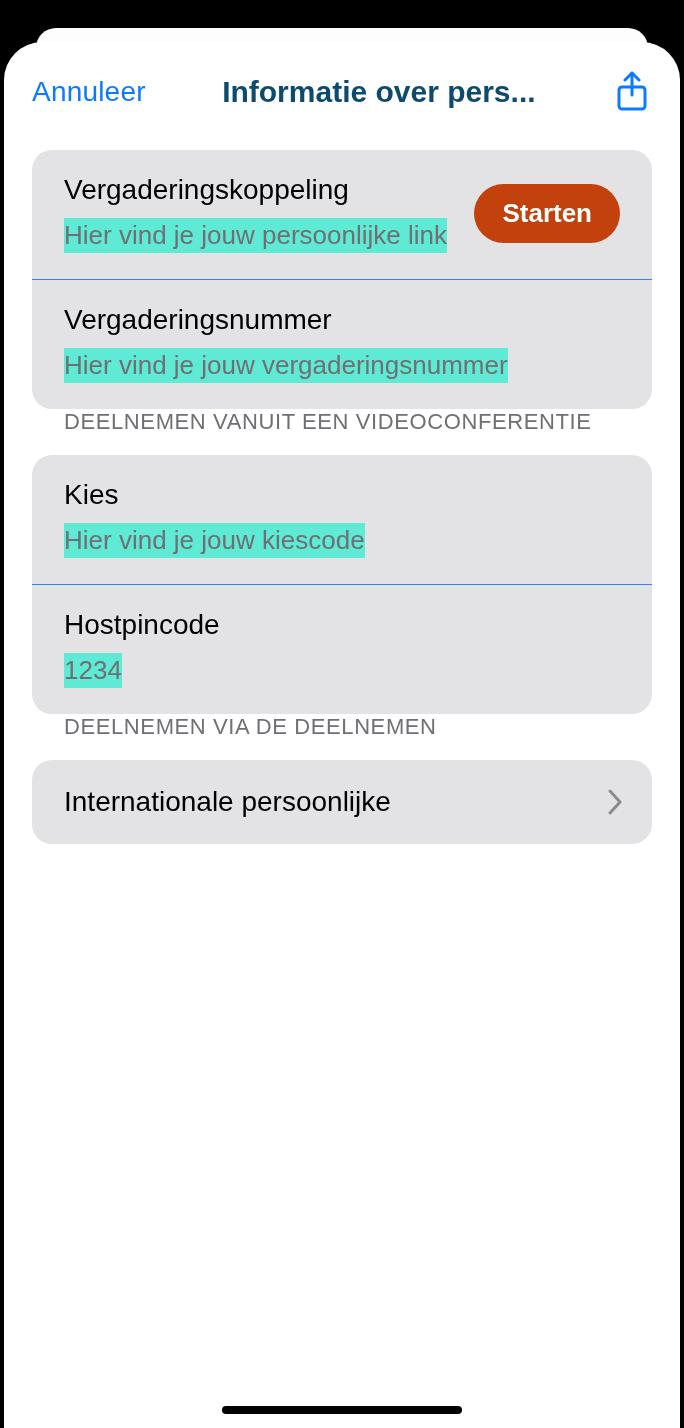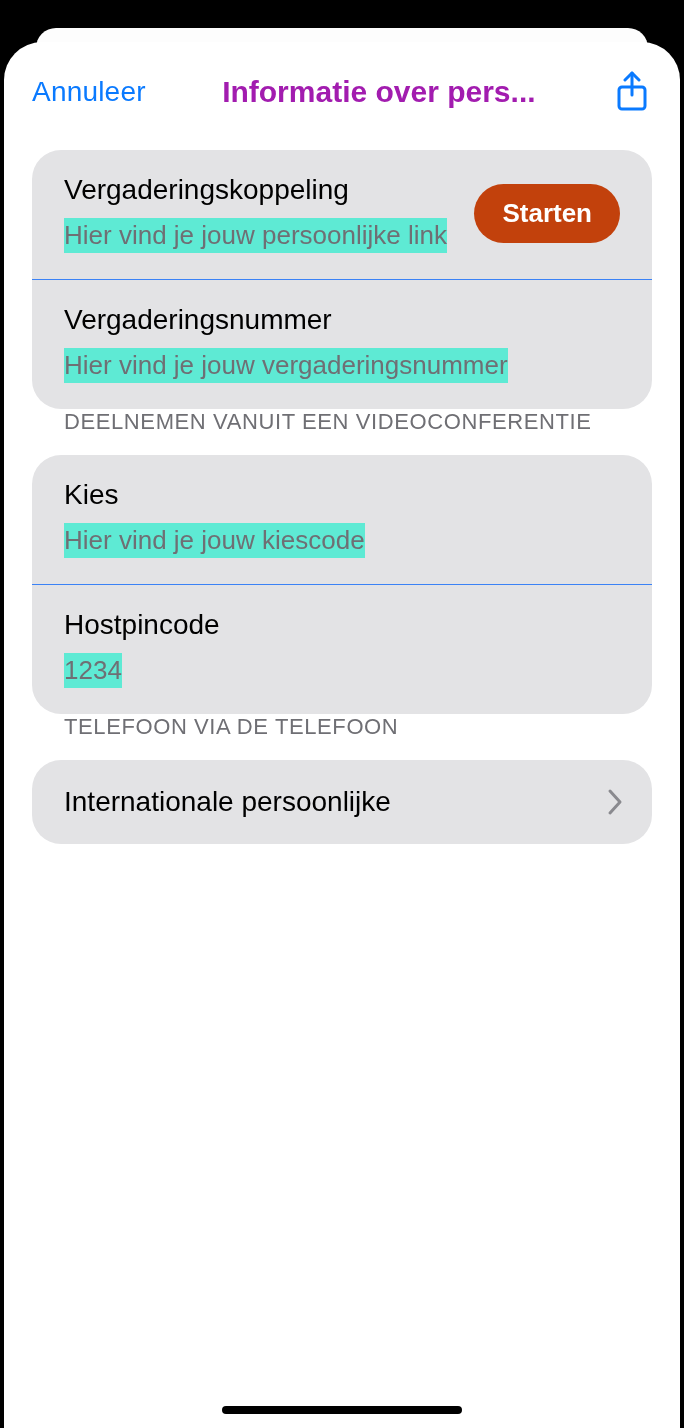"Informatie over pers..." .nav-title { color: #a21caf -> #0c4a6e }
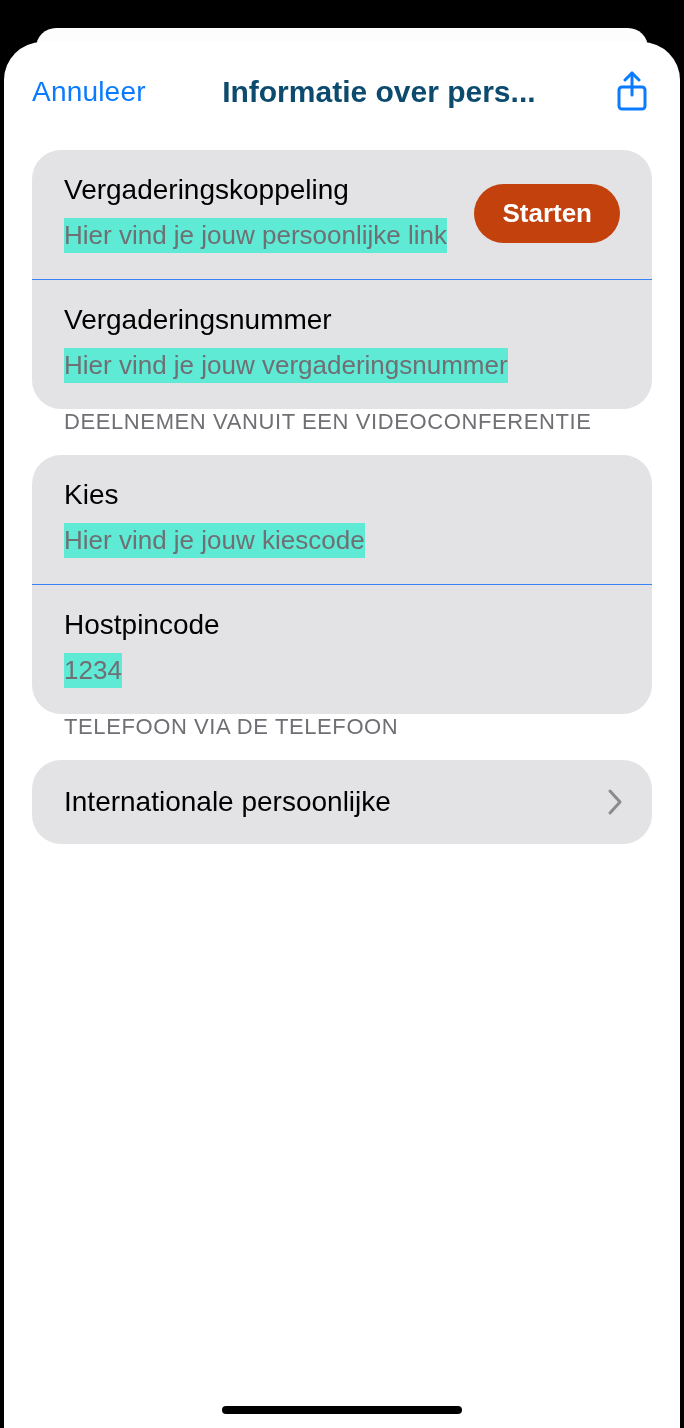"Vergaderingskoppeling" .card { border-radius: 29px -> 20px }
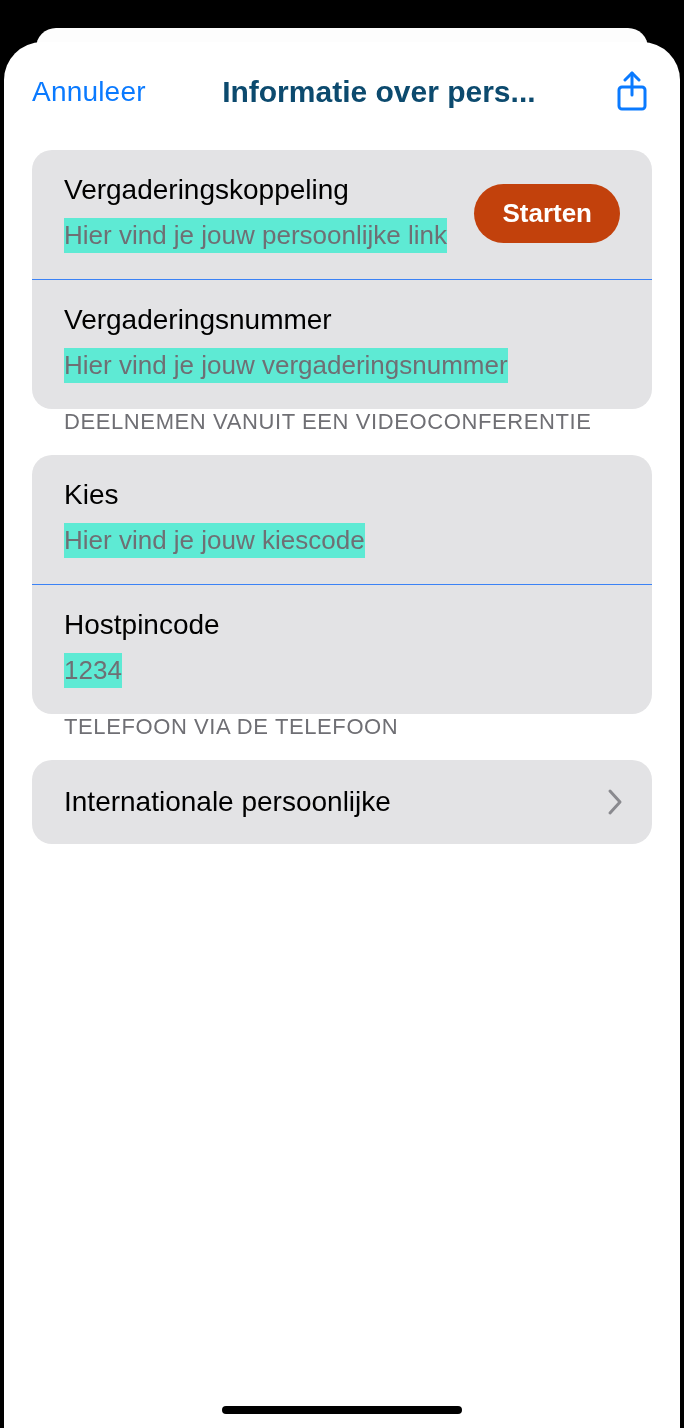"TELEFOON VIA DE TELEFOON" div.ghead { text: TELEFOON VIA DE TELEFOON -> DEELNEMEN VIA DE DEELNEMEN }
